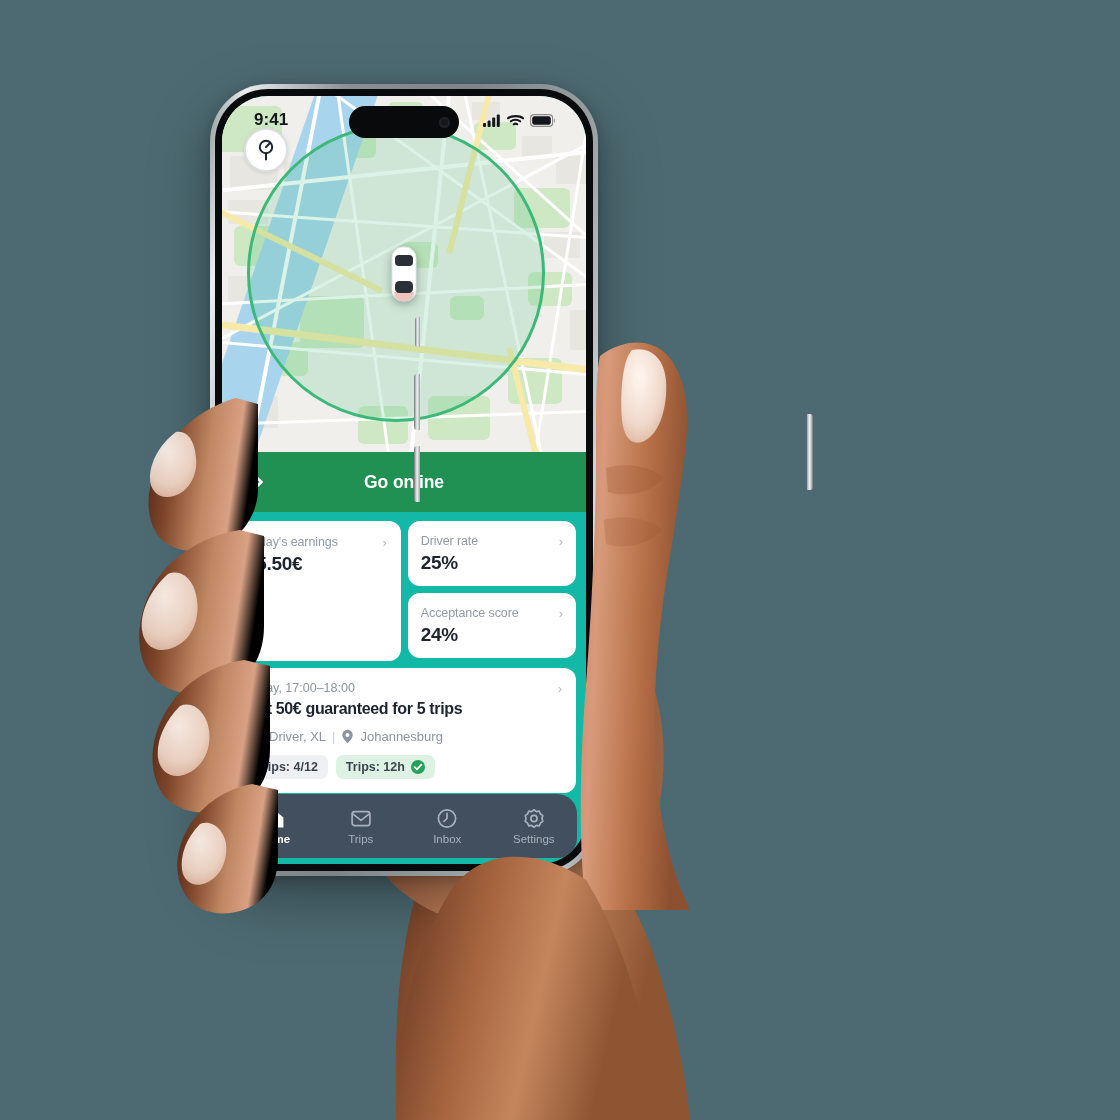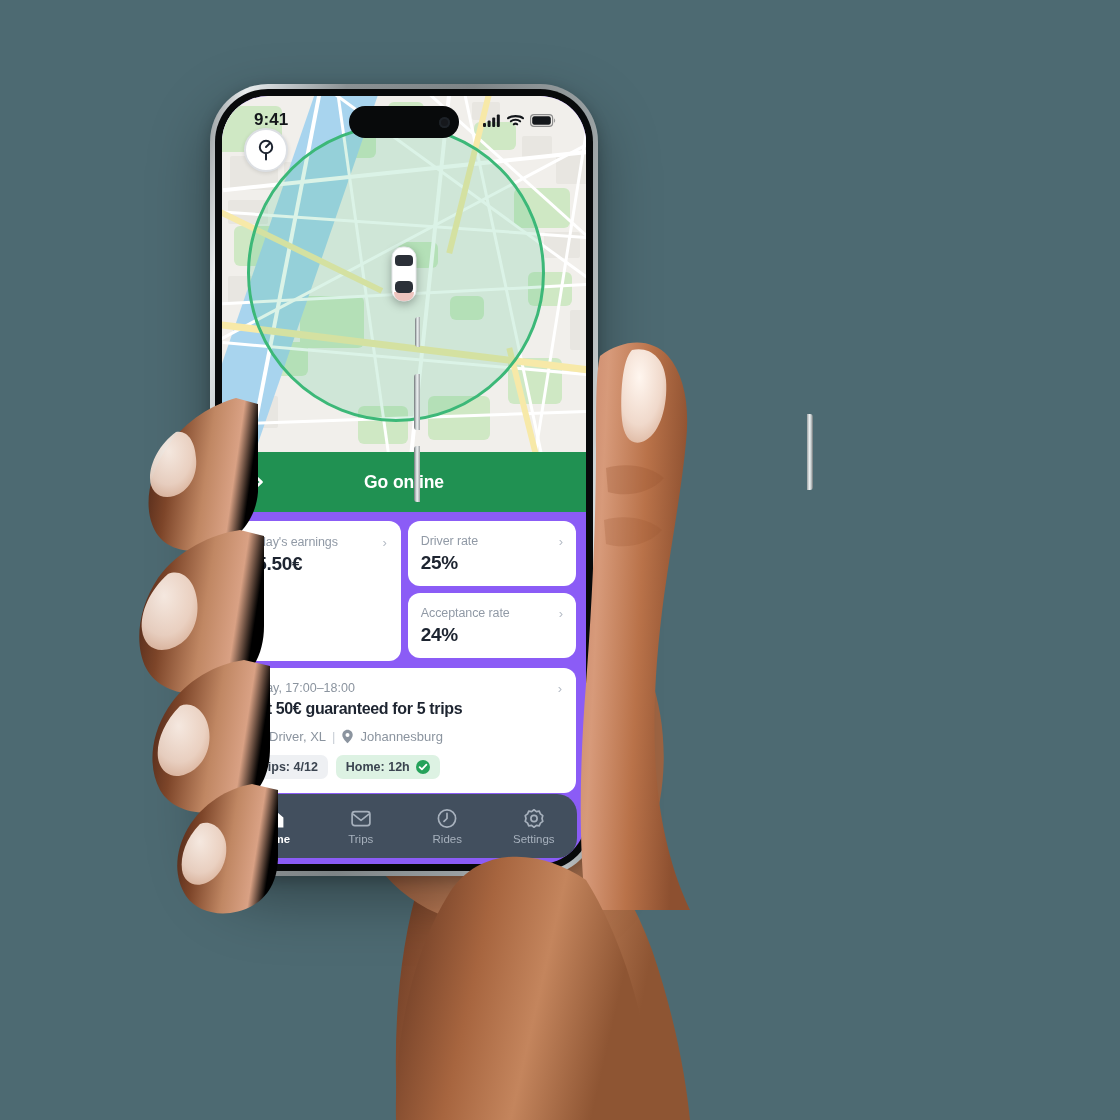"9:41" #screen { background: #8b5cf6 -> #14b8a6 }
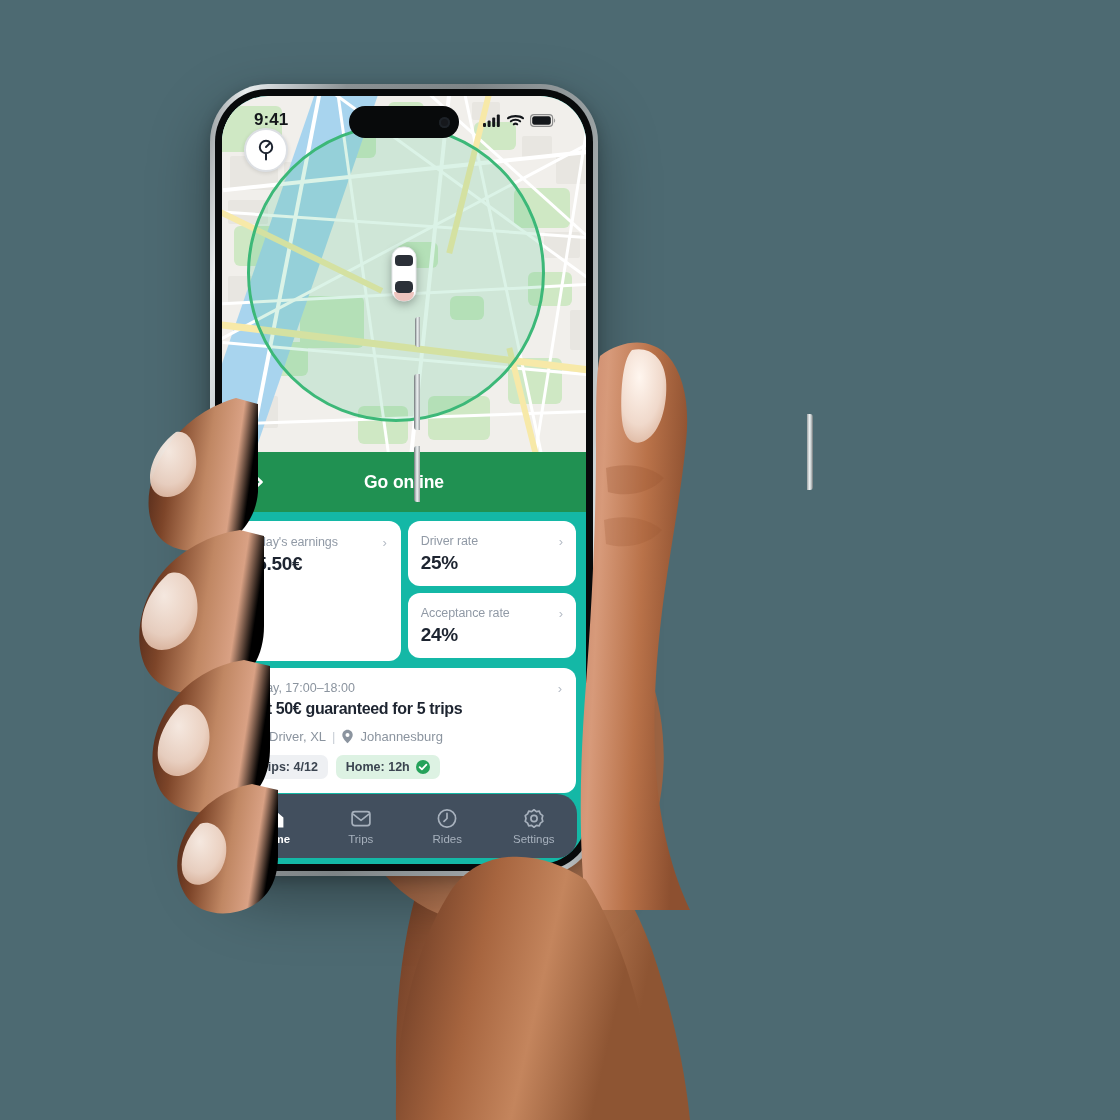"Acceptance rate" span.card-title { text: rate -> score }
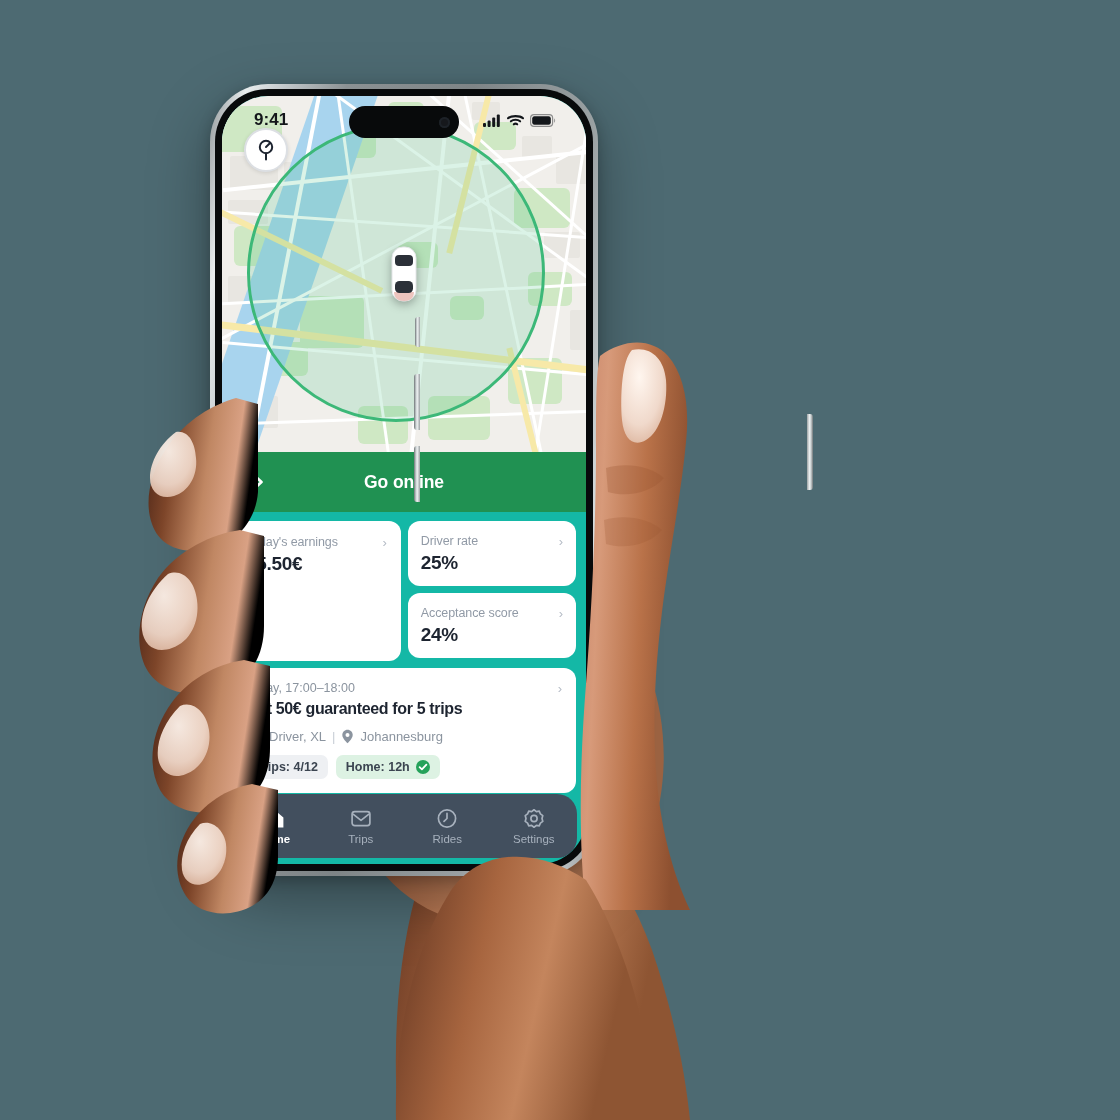"Home: 12h" span { text: Home -> Trips }
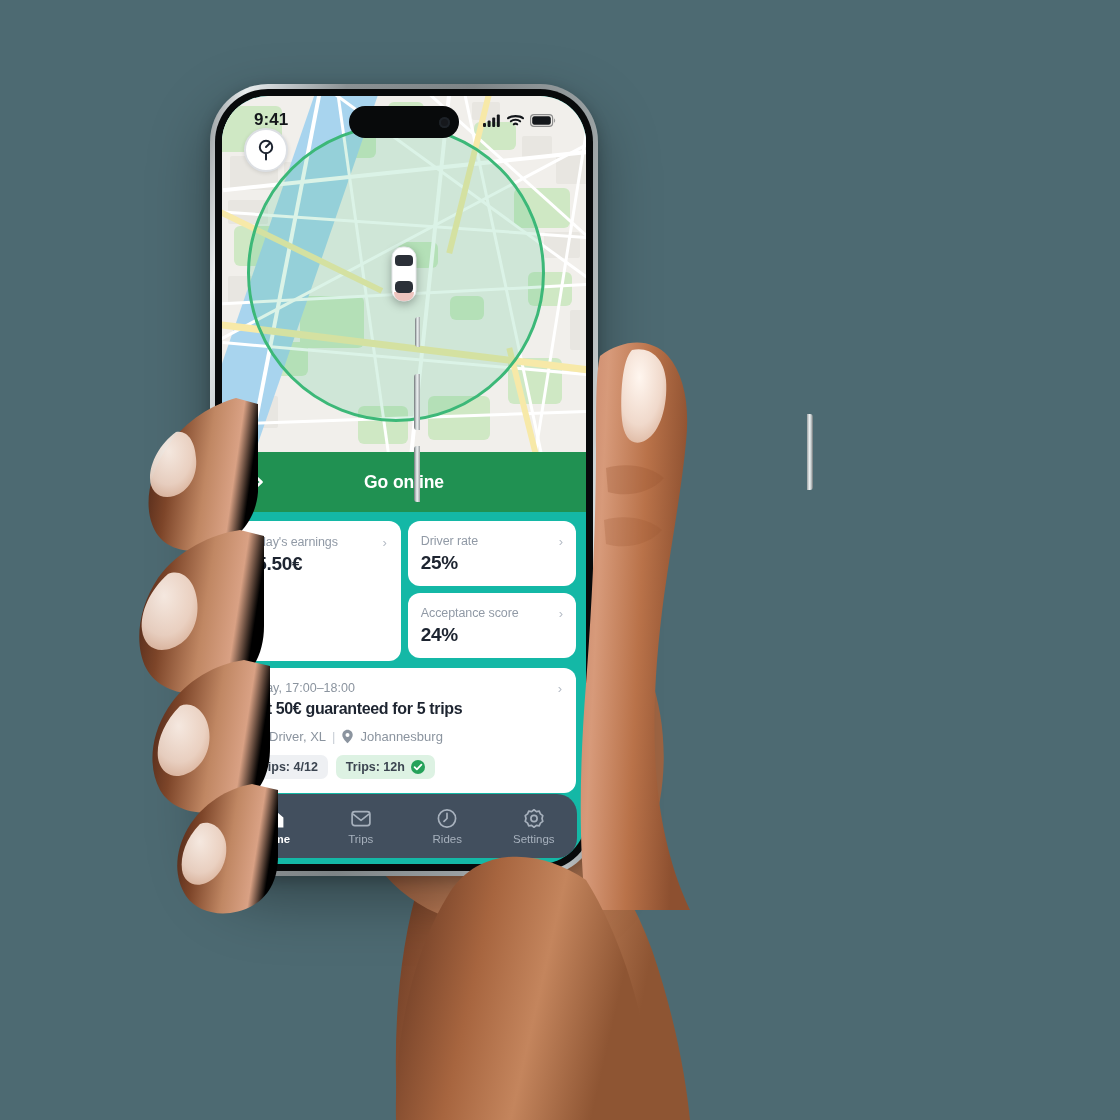"Rides" span.tlabel { text: Rides -> Inbox }
